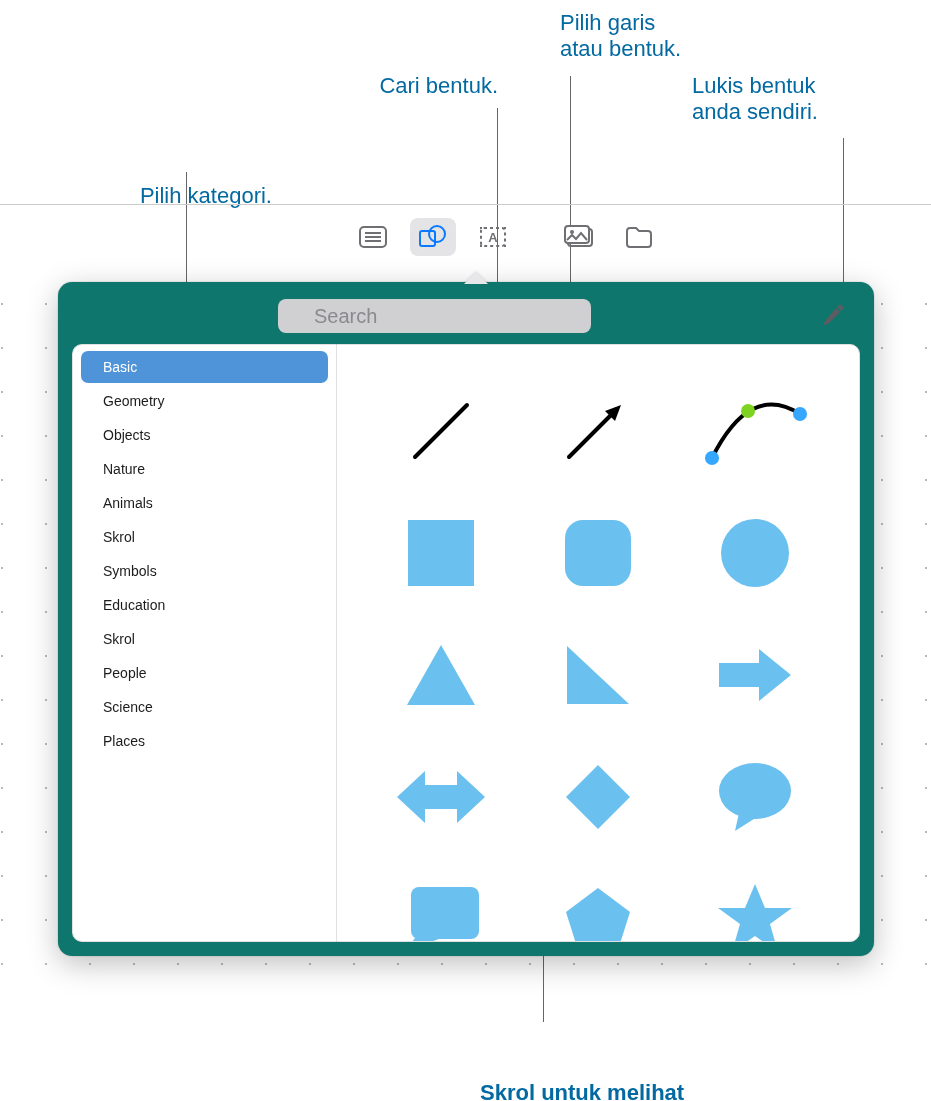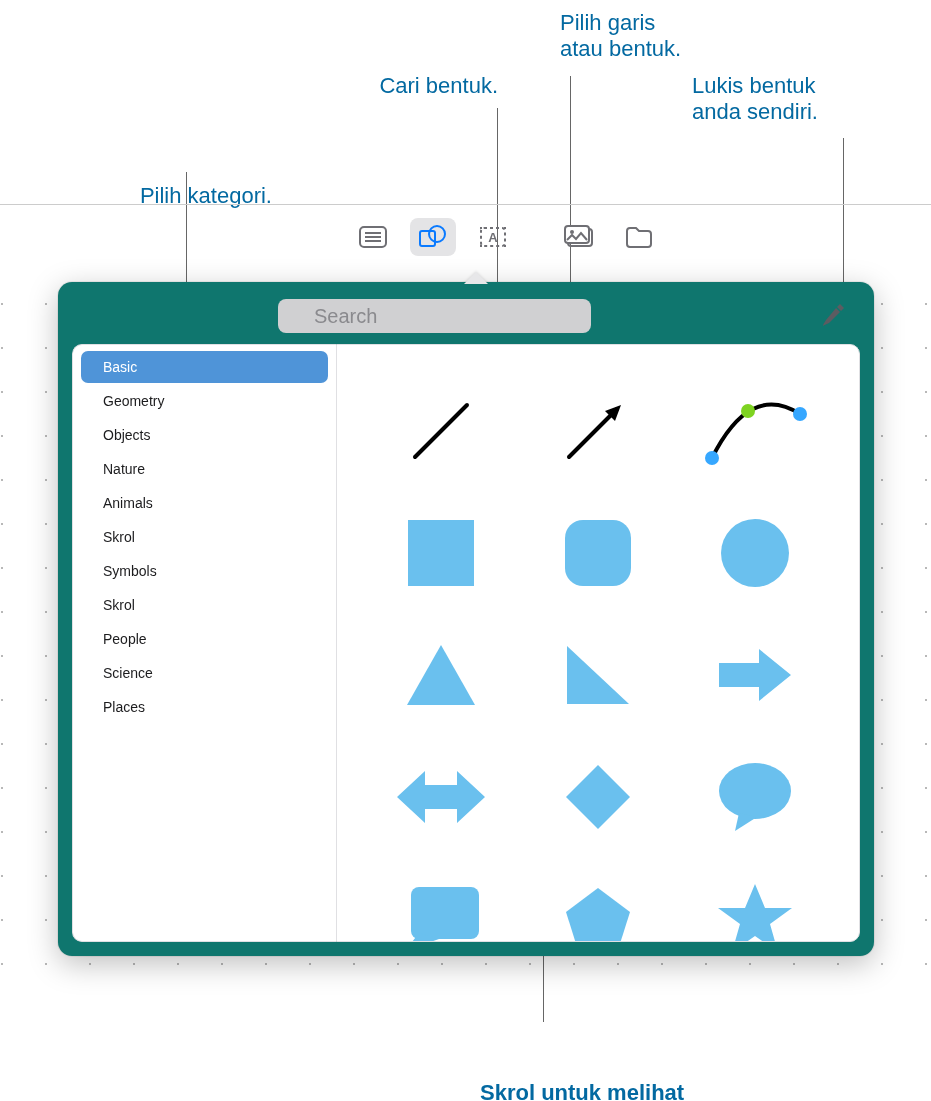"Education" div.side-item { html: none -> <div>Education</div> }
